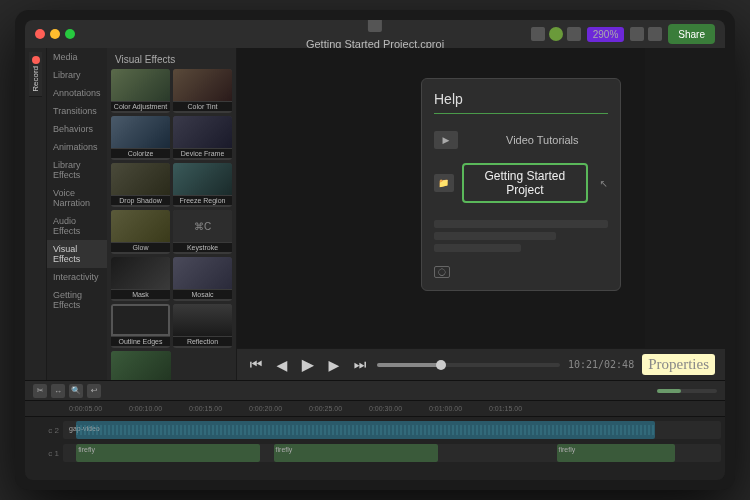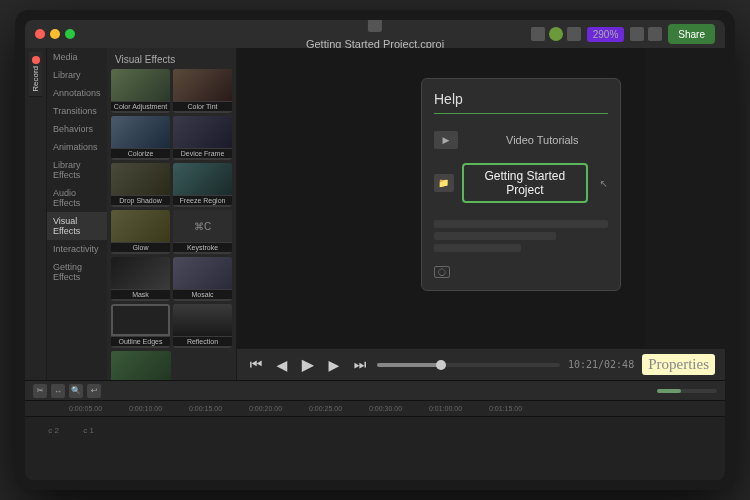"Voice Narration" div.media-item { html: none -> <div>Voice Narration</div> }
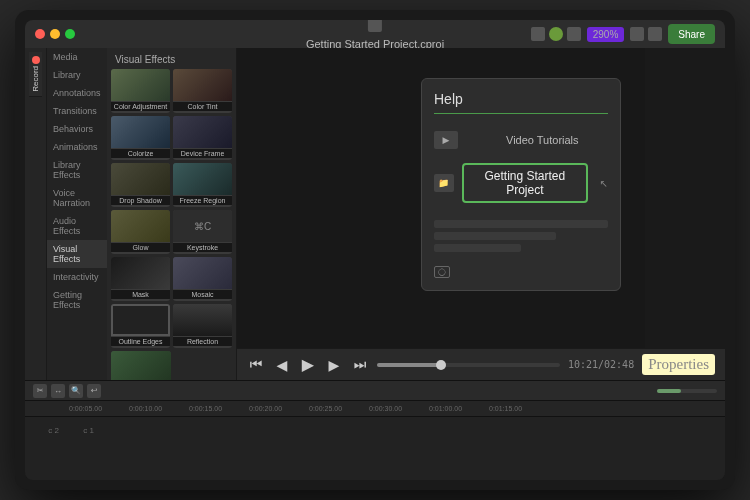"c 2" .timeline-tracks { flex-direction: row -> column }
